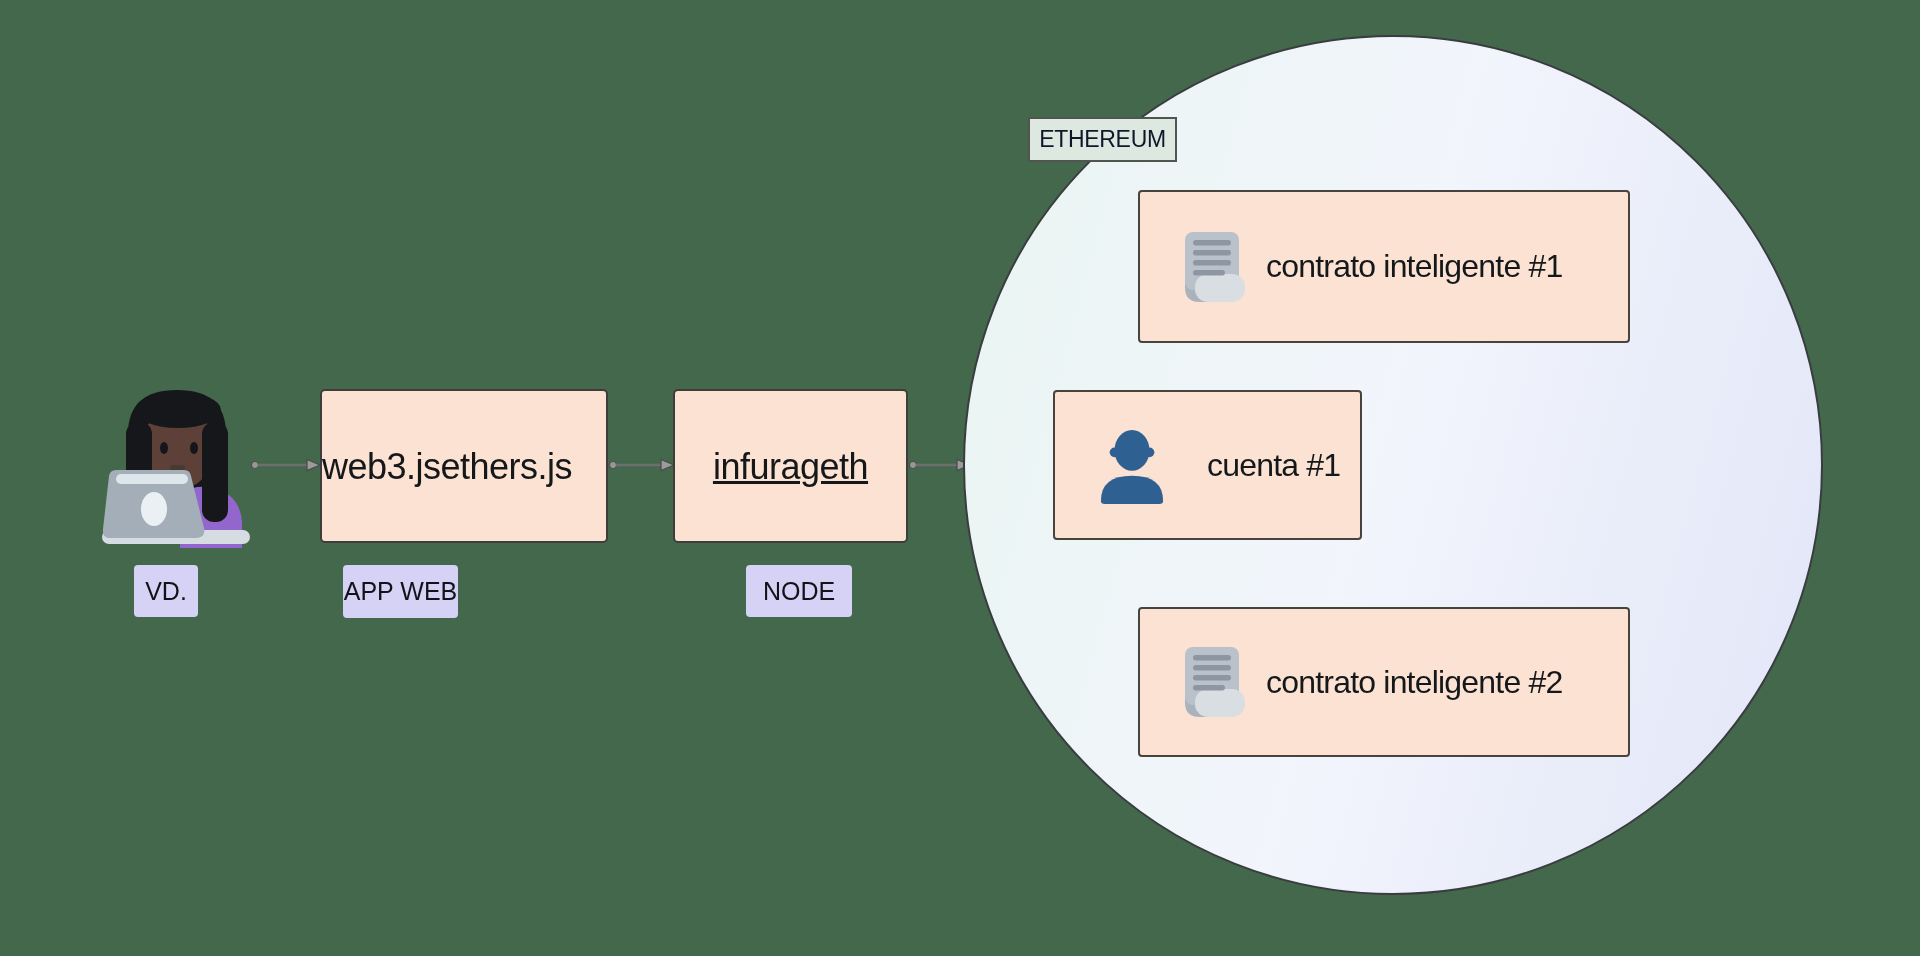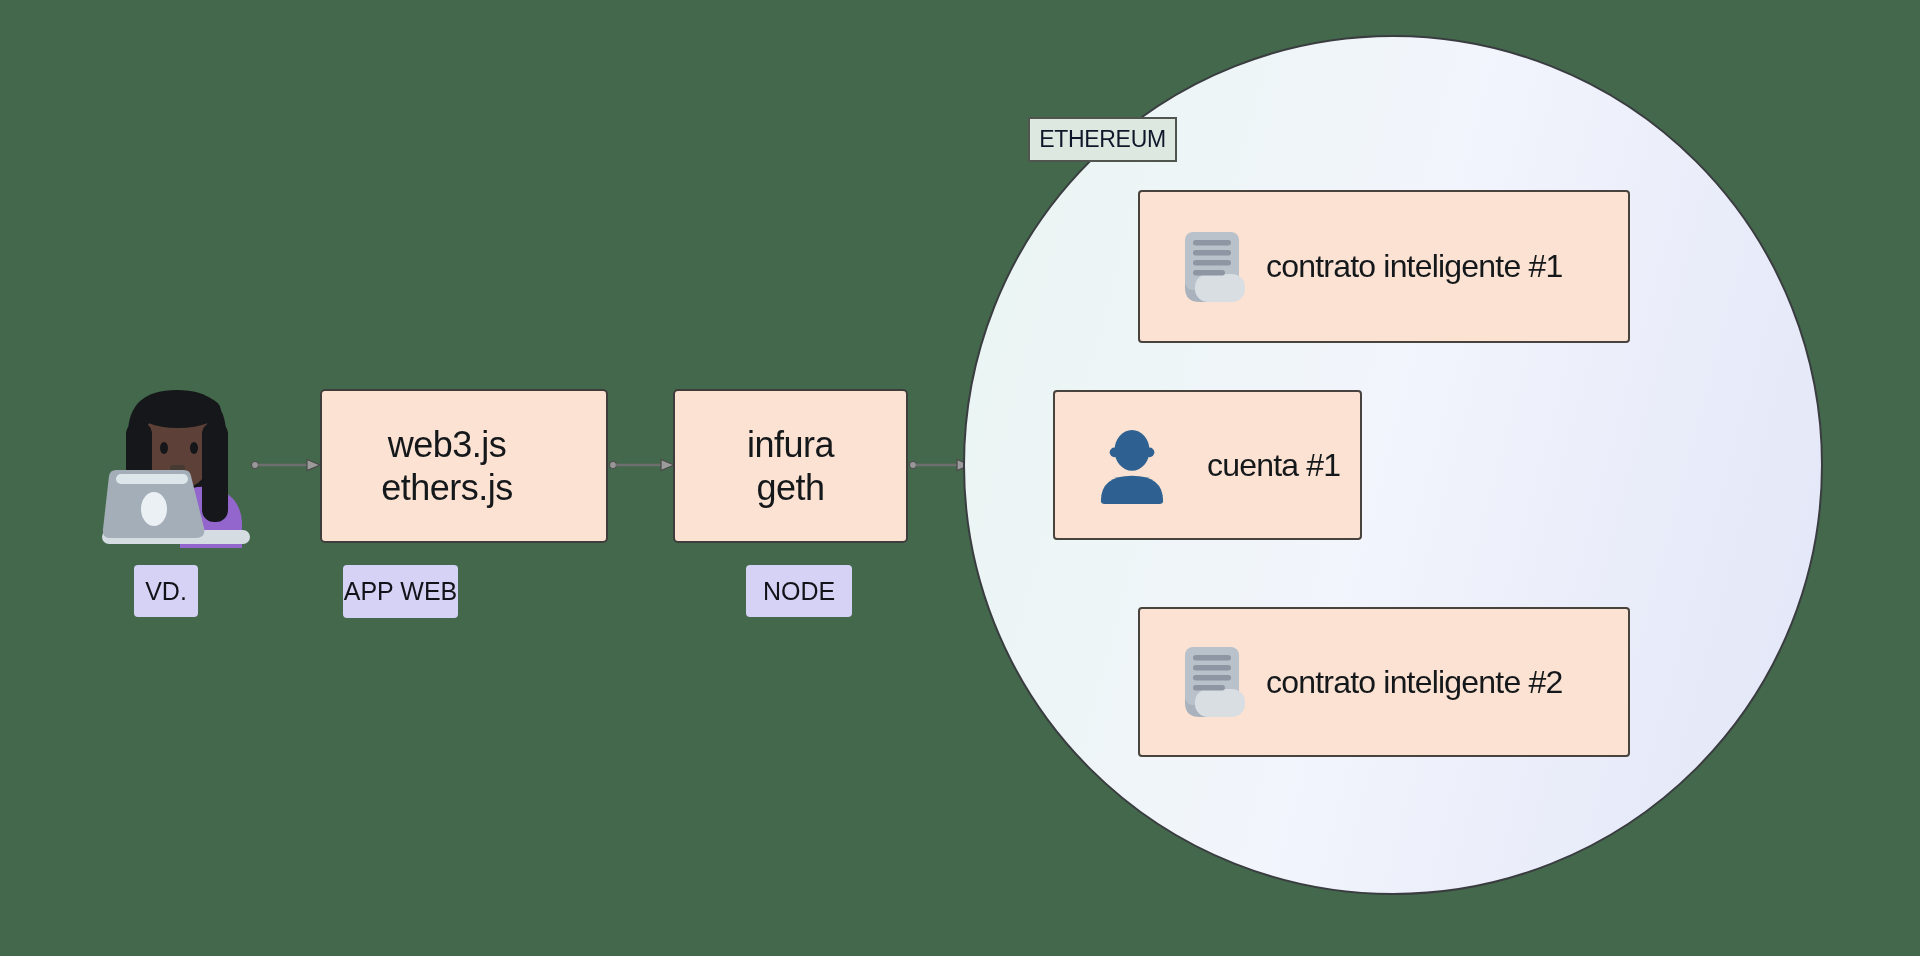"web3.js" .node-box { flex-direction: column -> row }
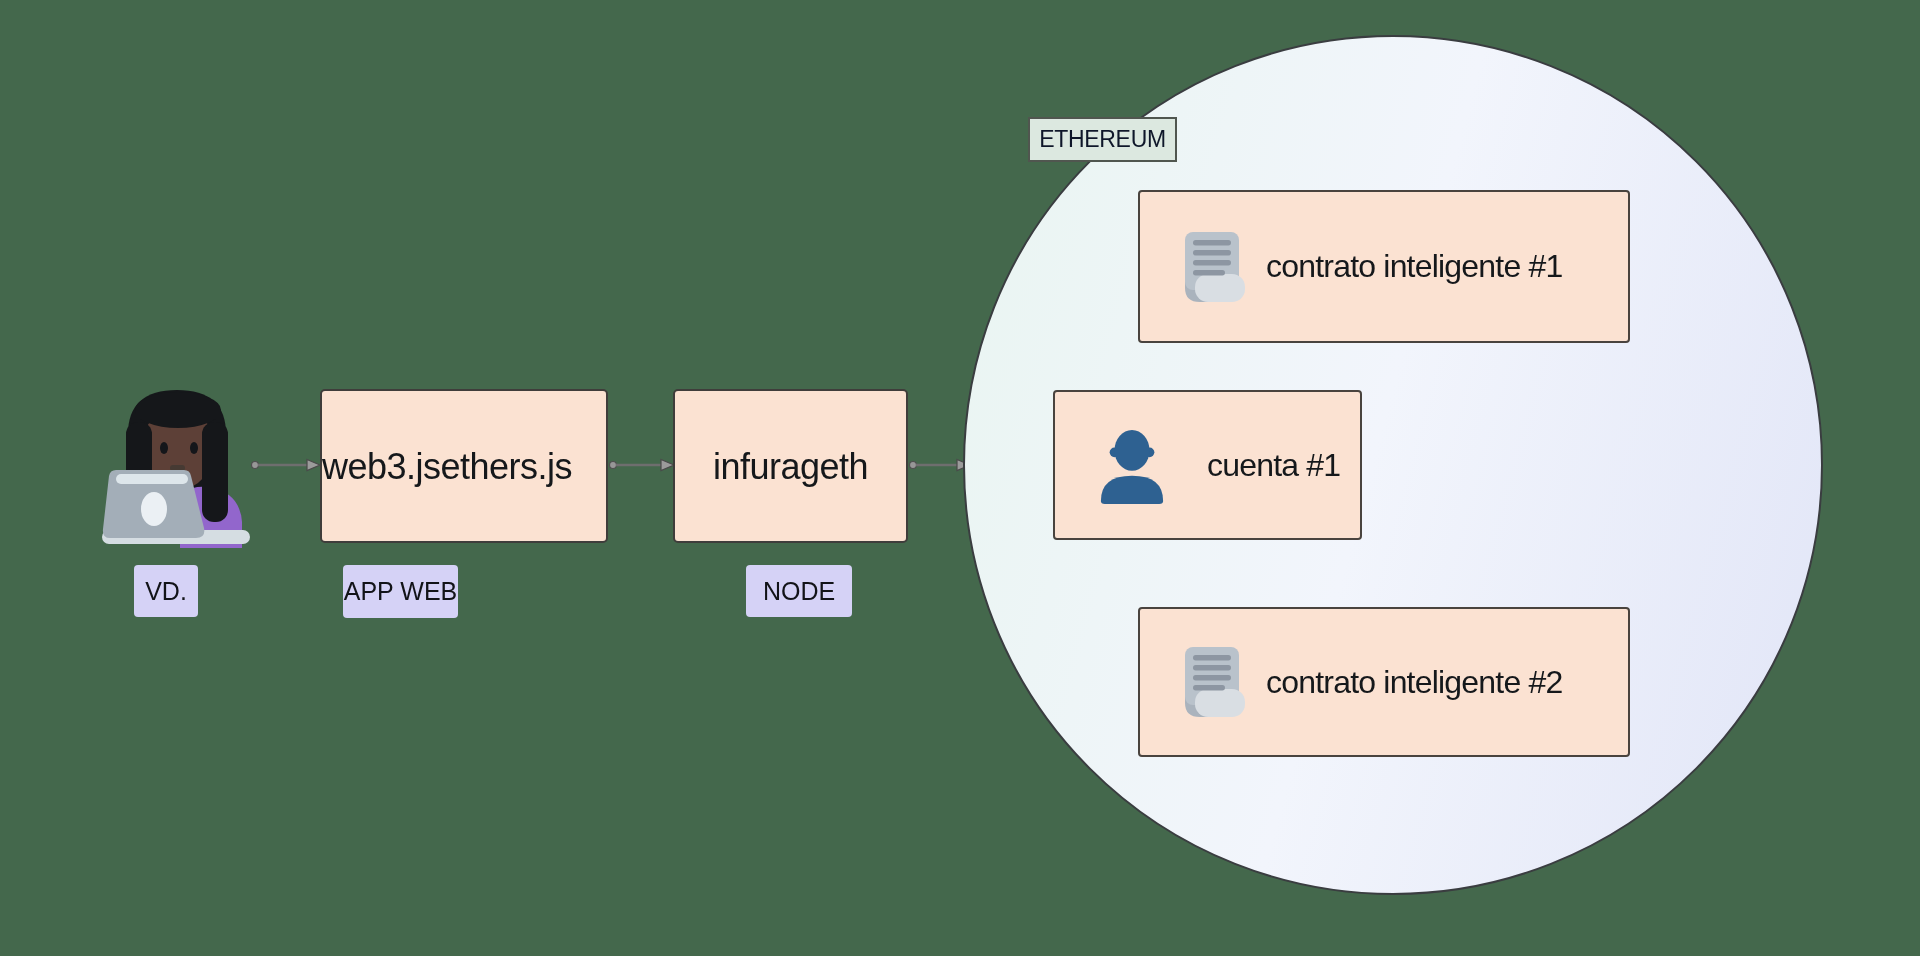"infura" .box-node { text-decoration: none -> underline }
